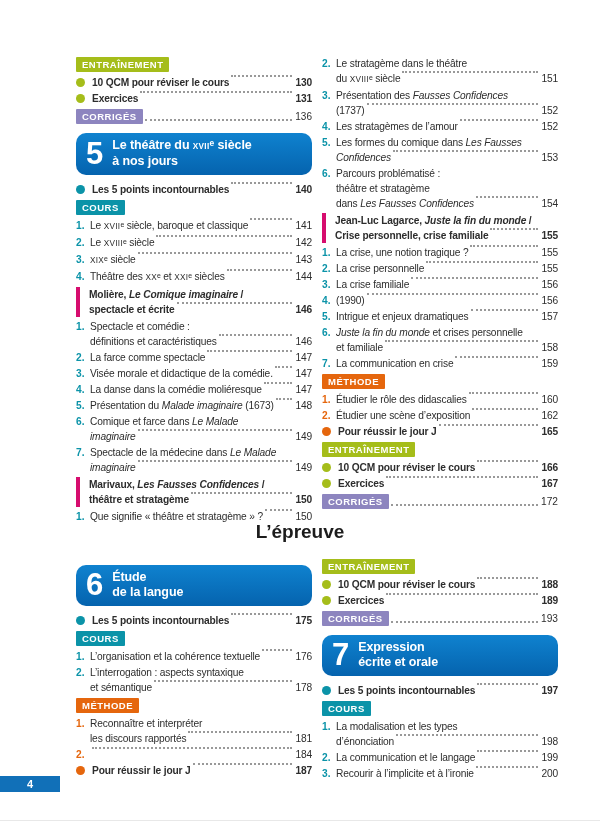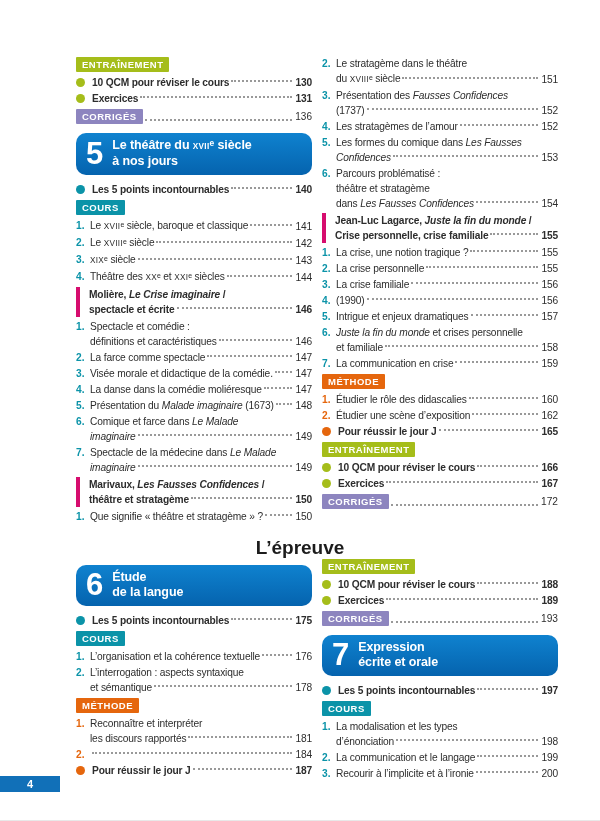"10 QCM pour réviser le" .lastline { align-items: center -> flex-start }
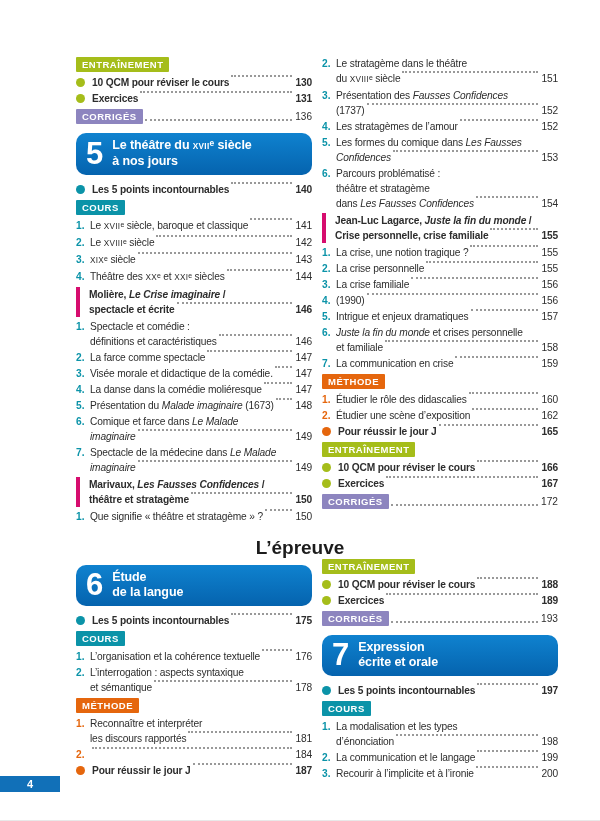"Le Crise imaginaire" i { text: Crise -> Comique }
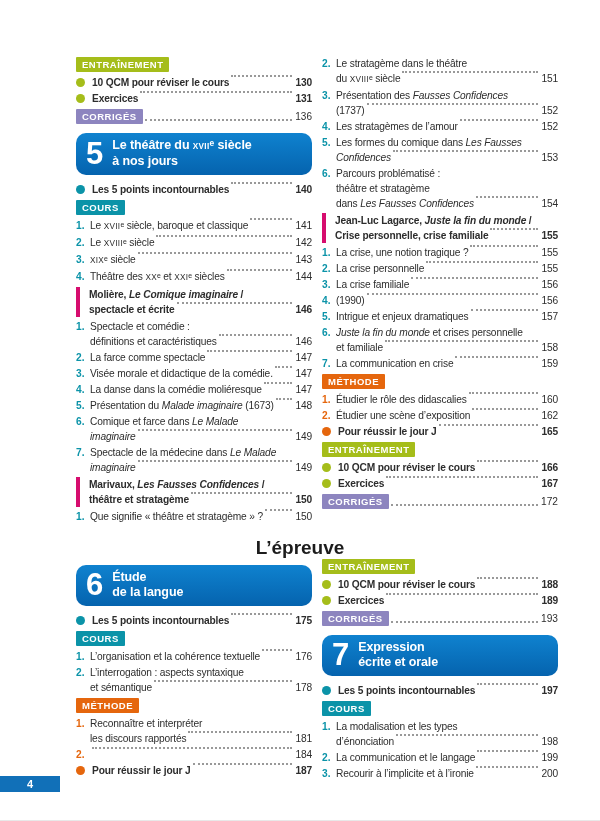"L’épreuve" .mid-heading { margin: 16px -> 0 }
